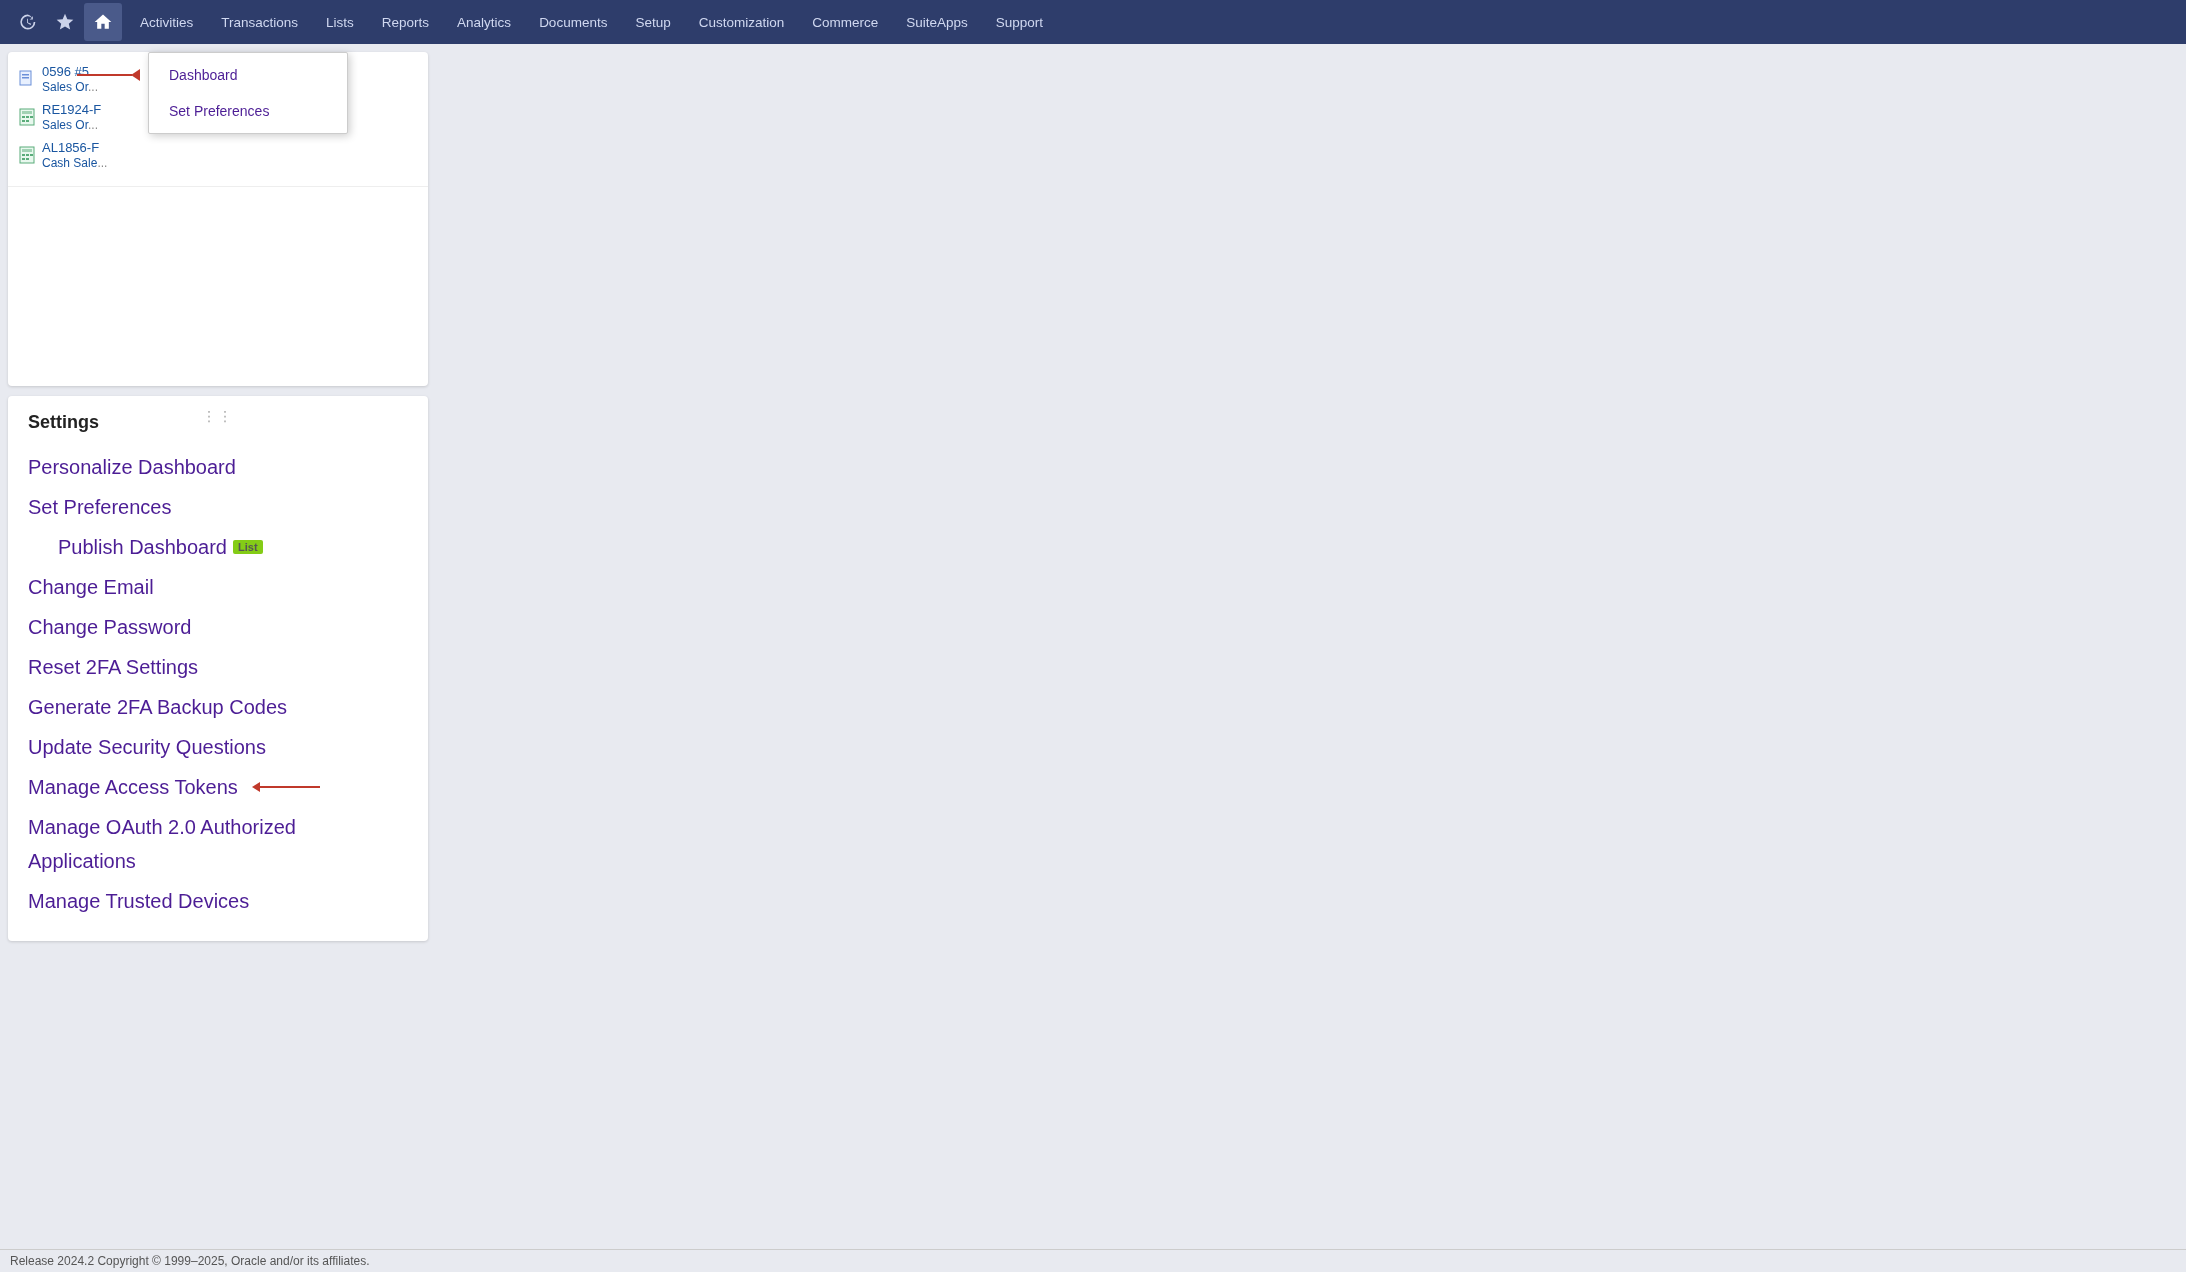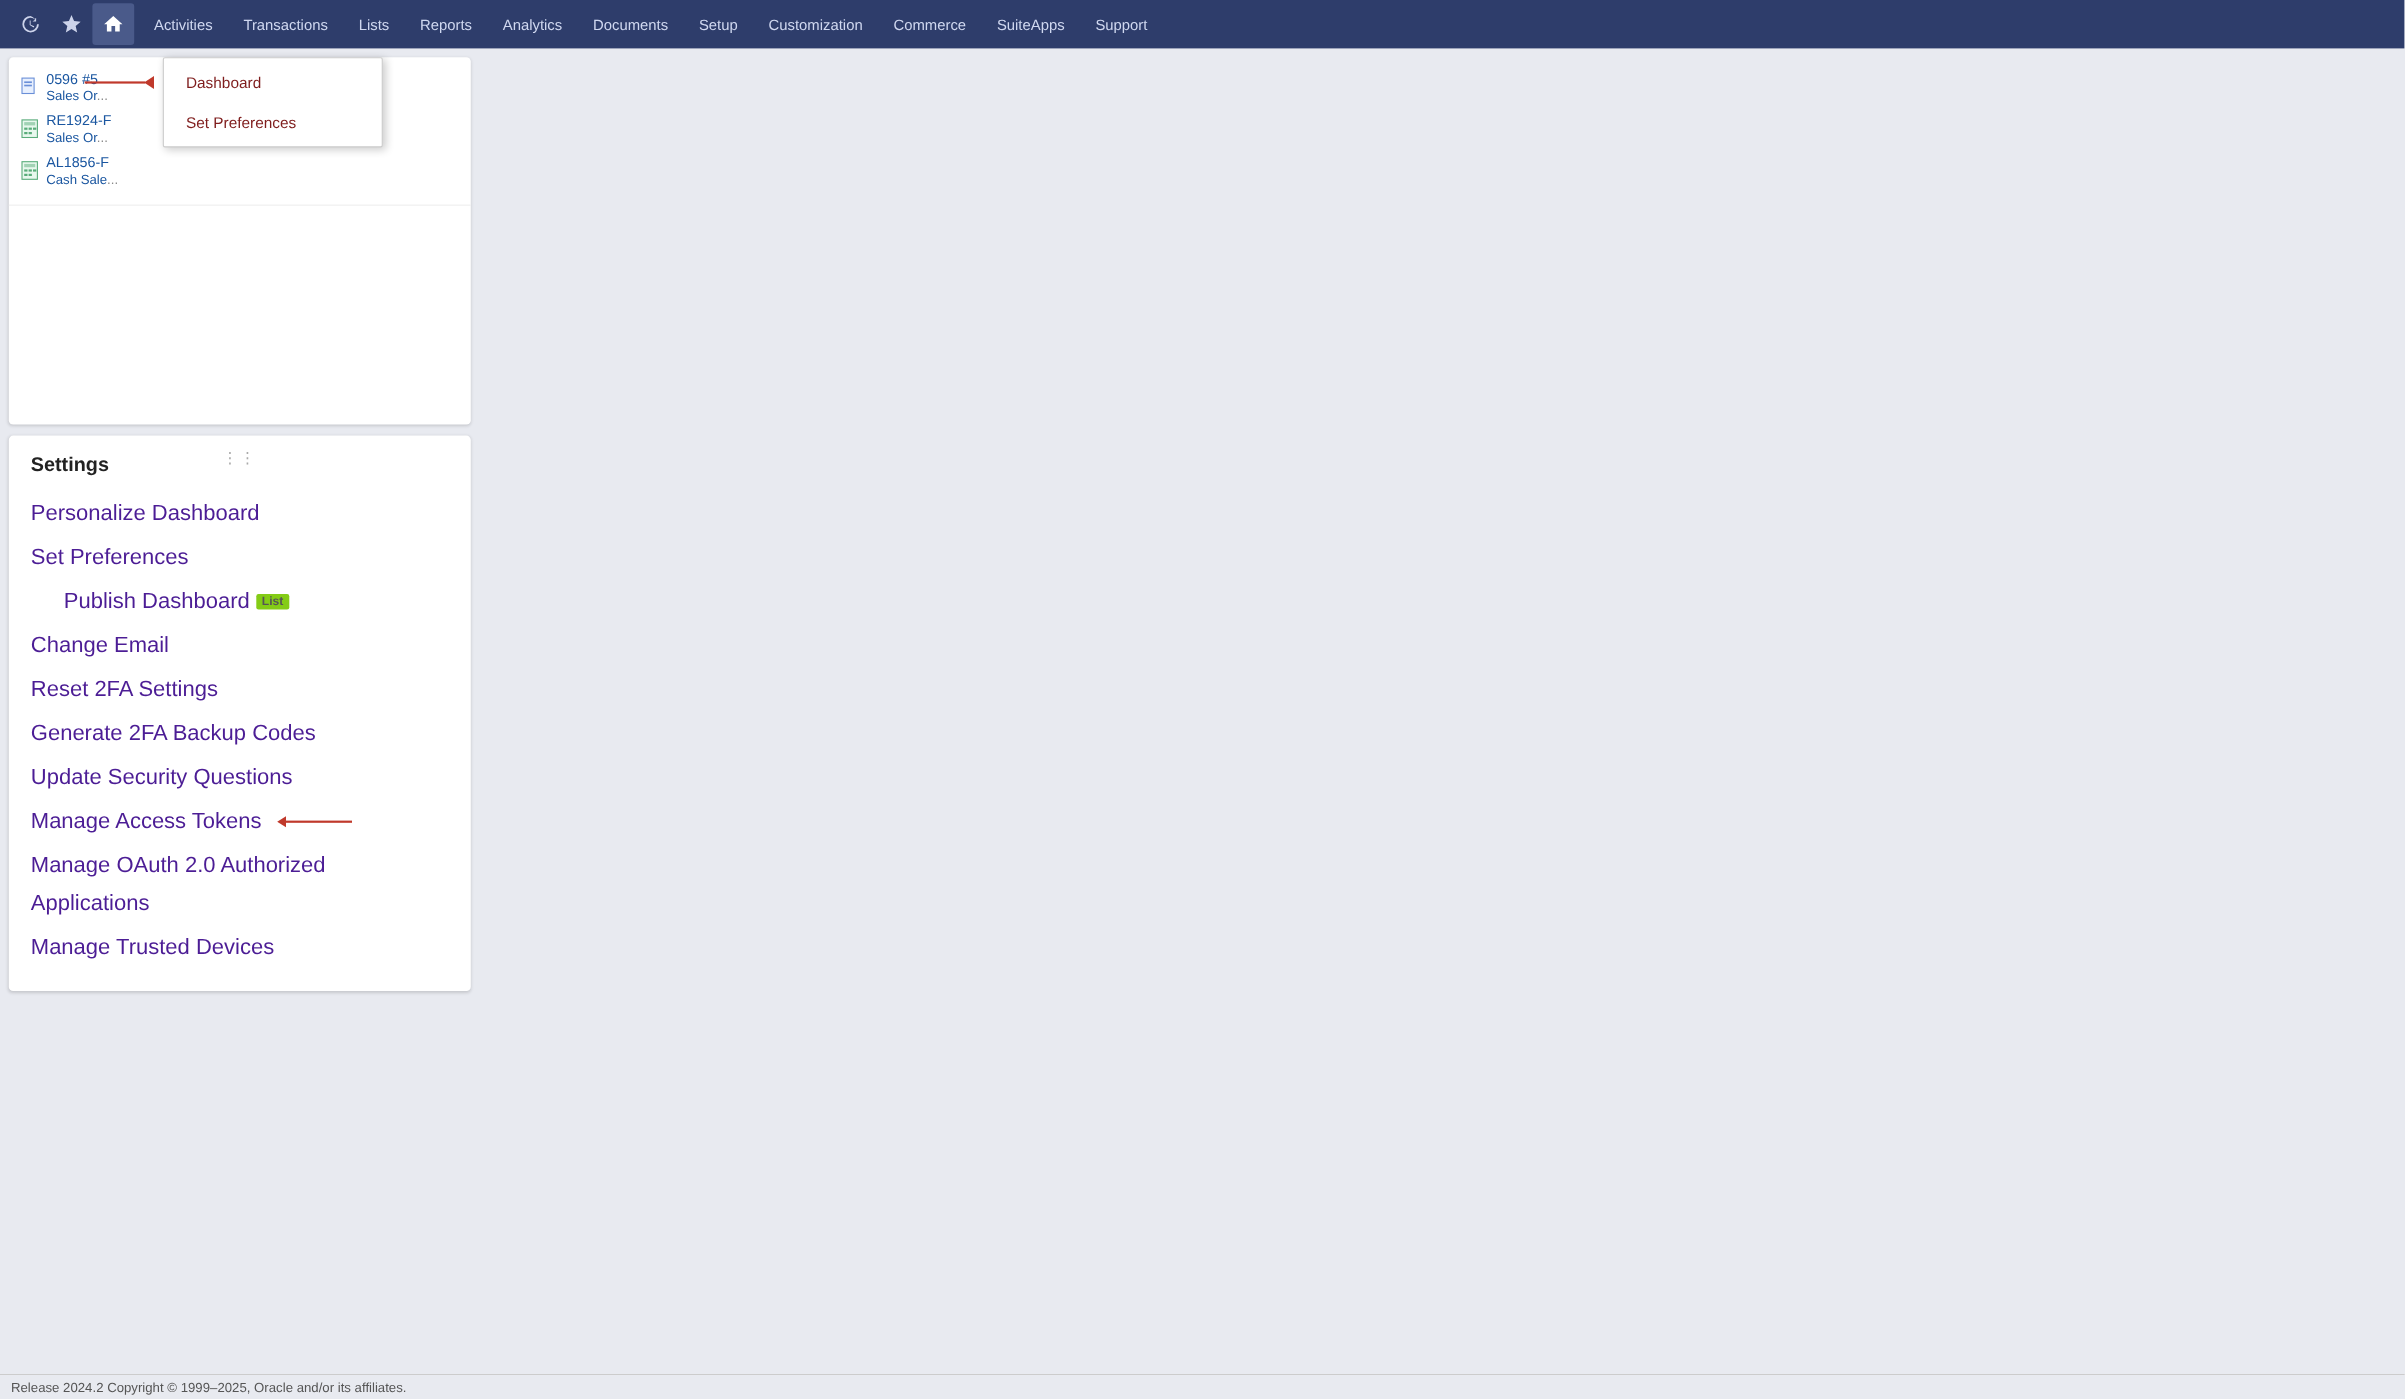"Dashboard" .dropdown-item { color: #7f1d1d -> #4c1d95 }
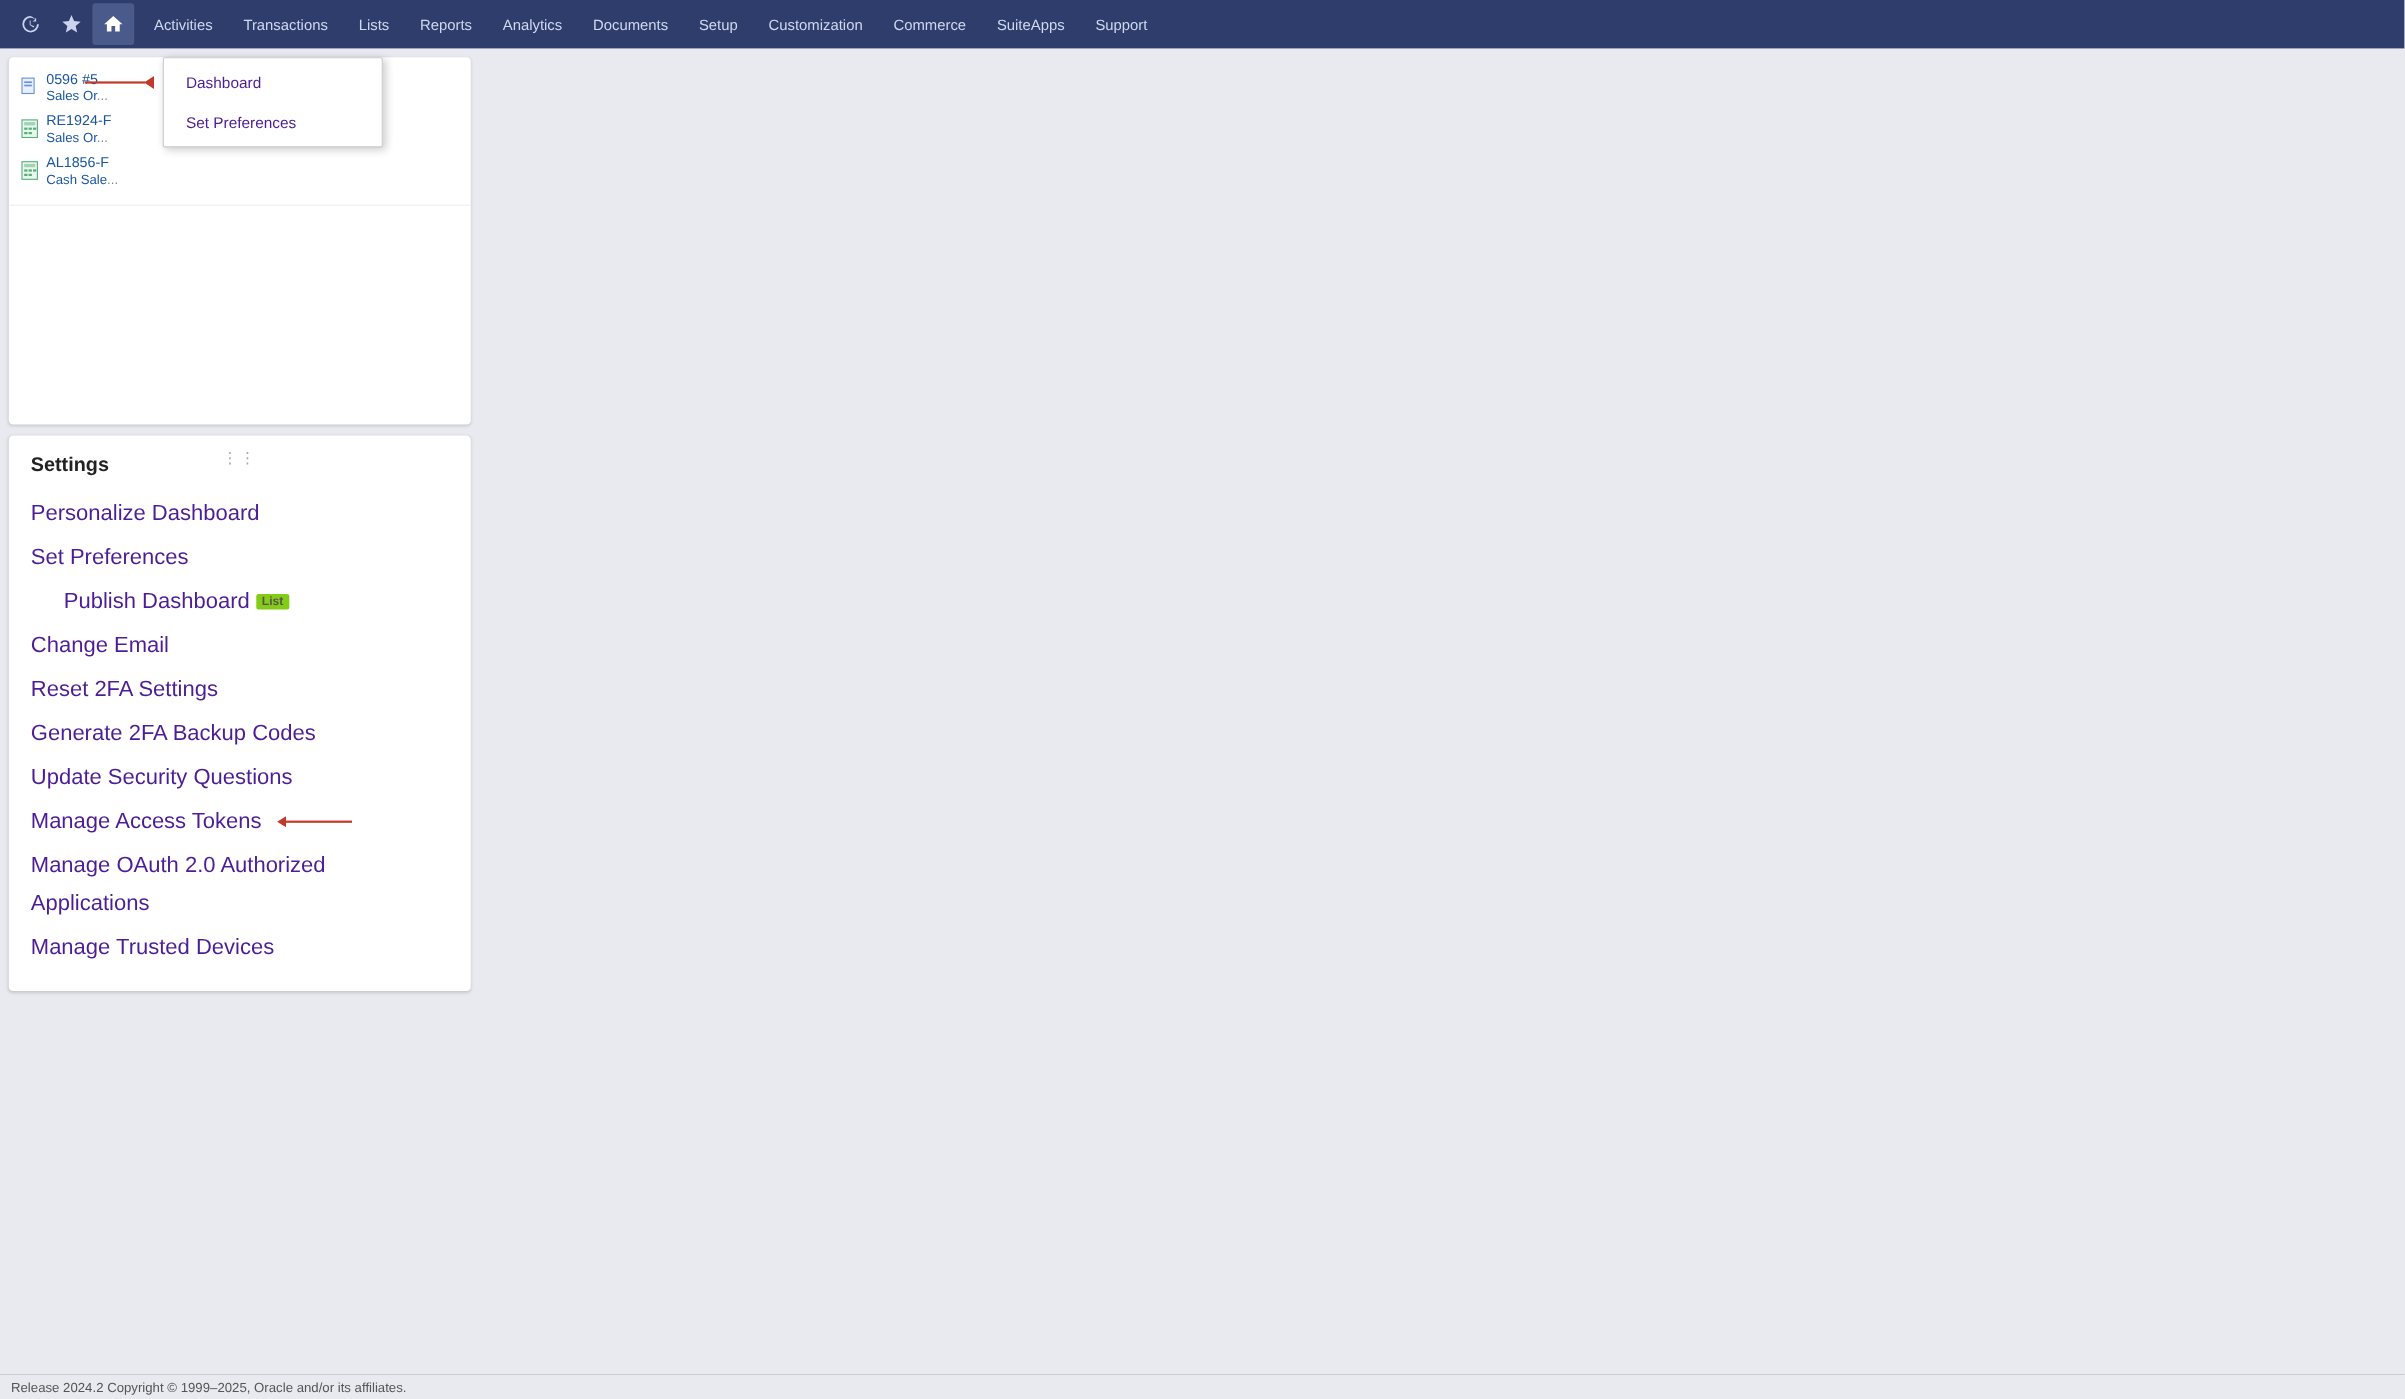"Change Password" a.settings-link { html: none -> <a>Change Password</a> }
